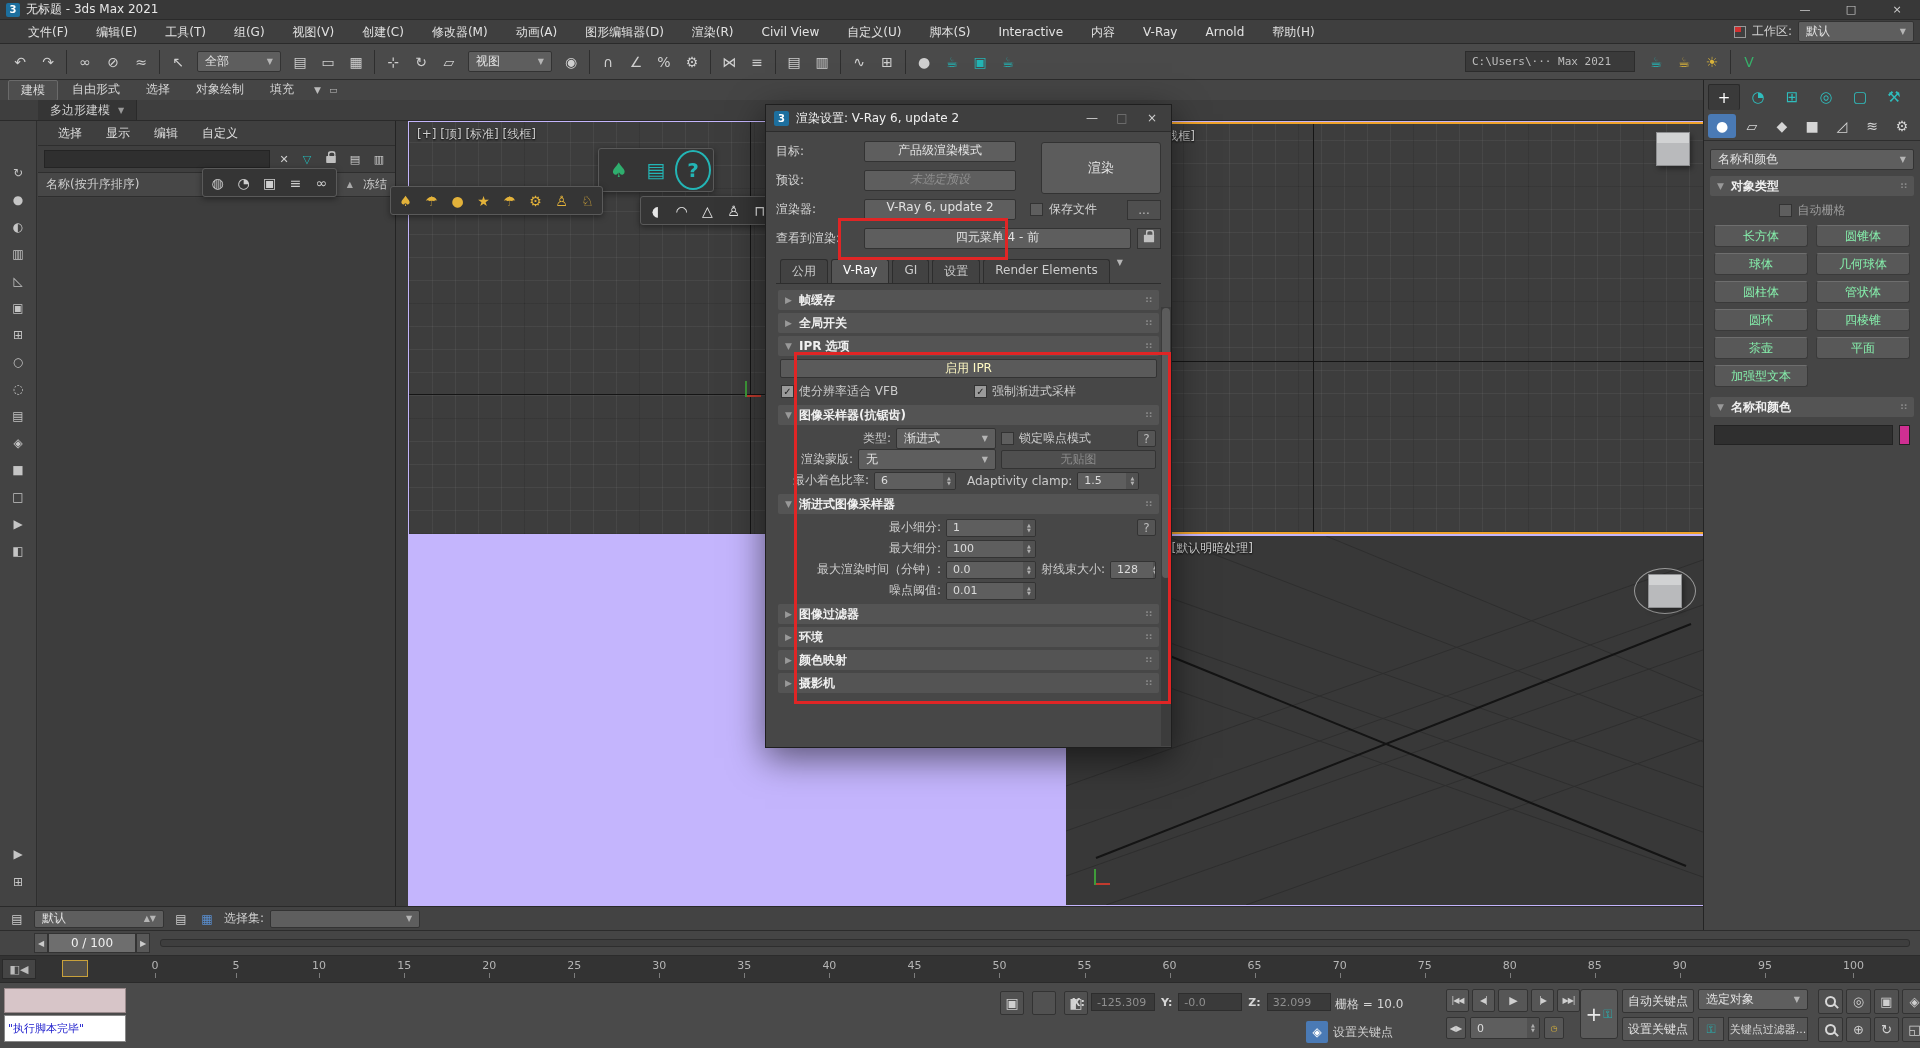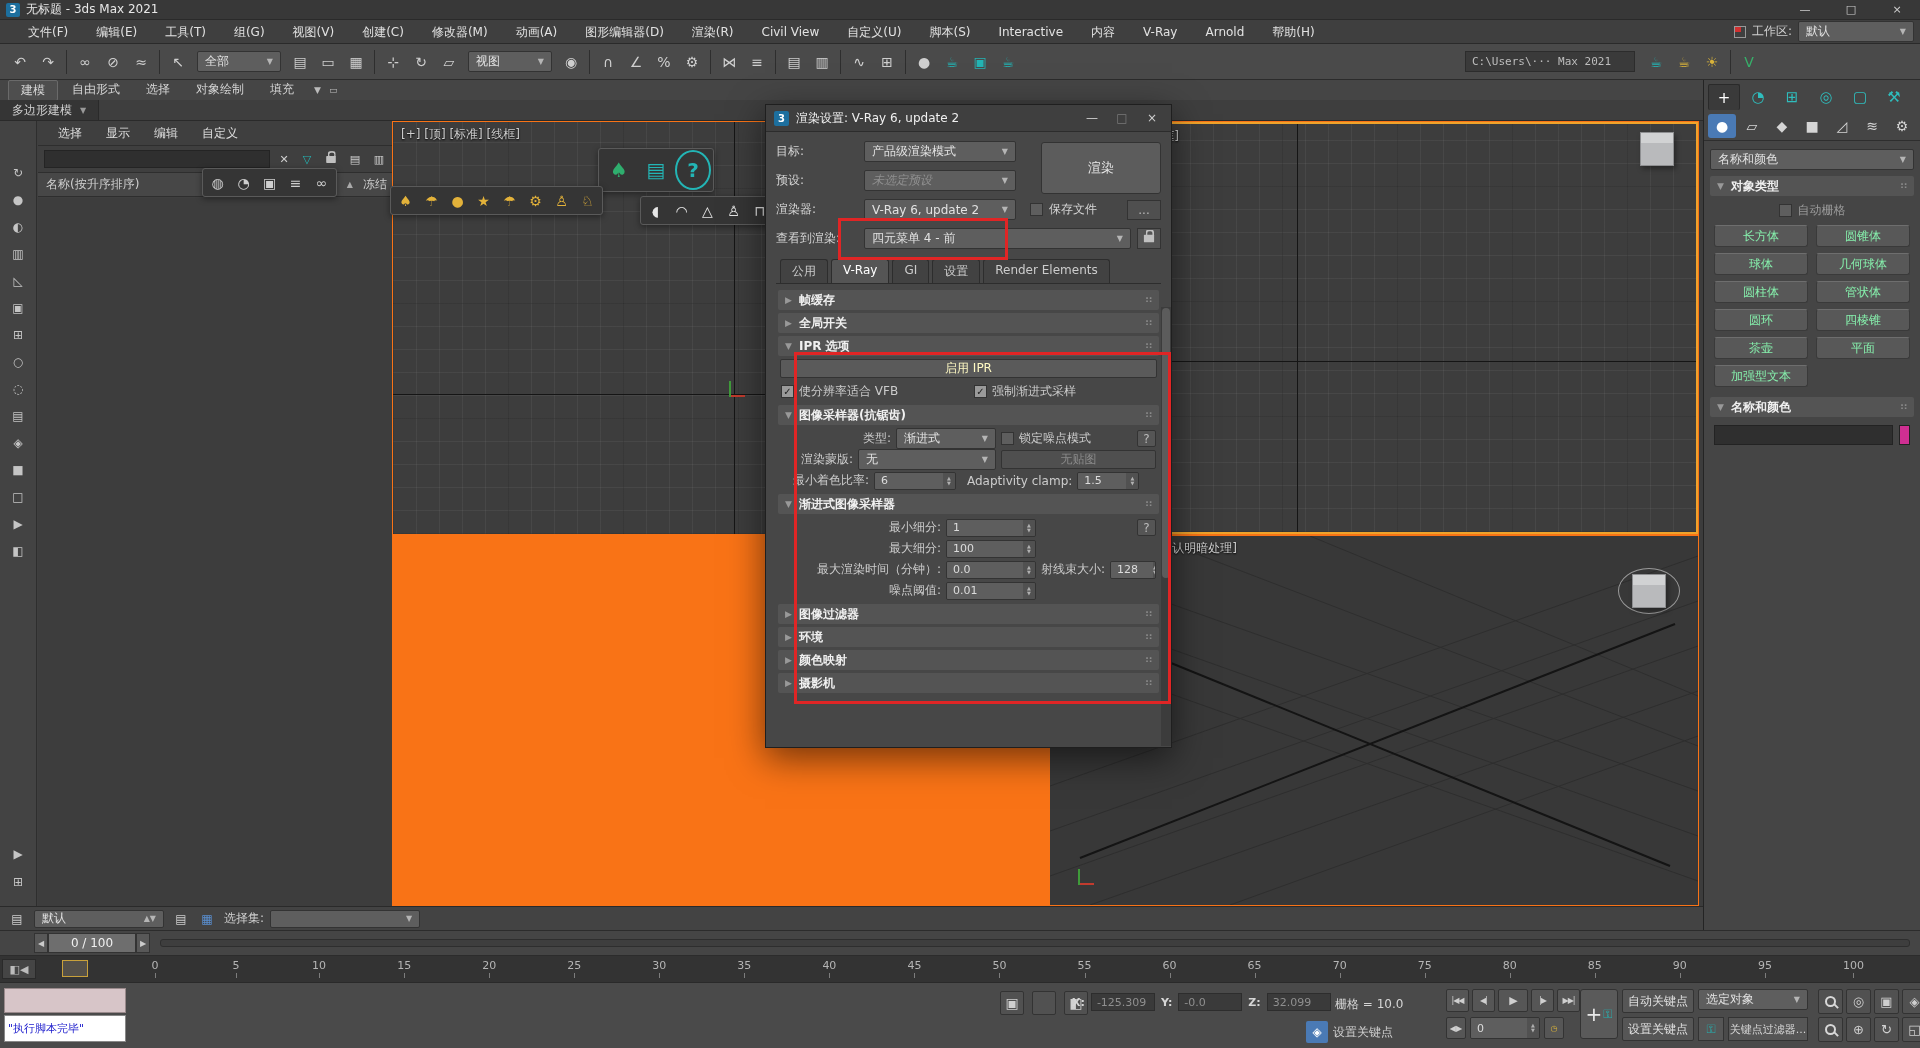"多边形建模" #ribbon-group { padding-left: none -> 38px }
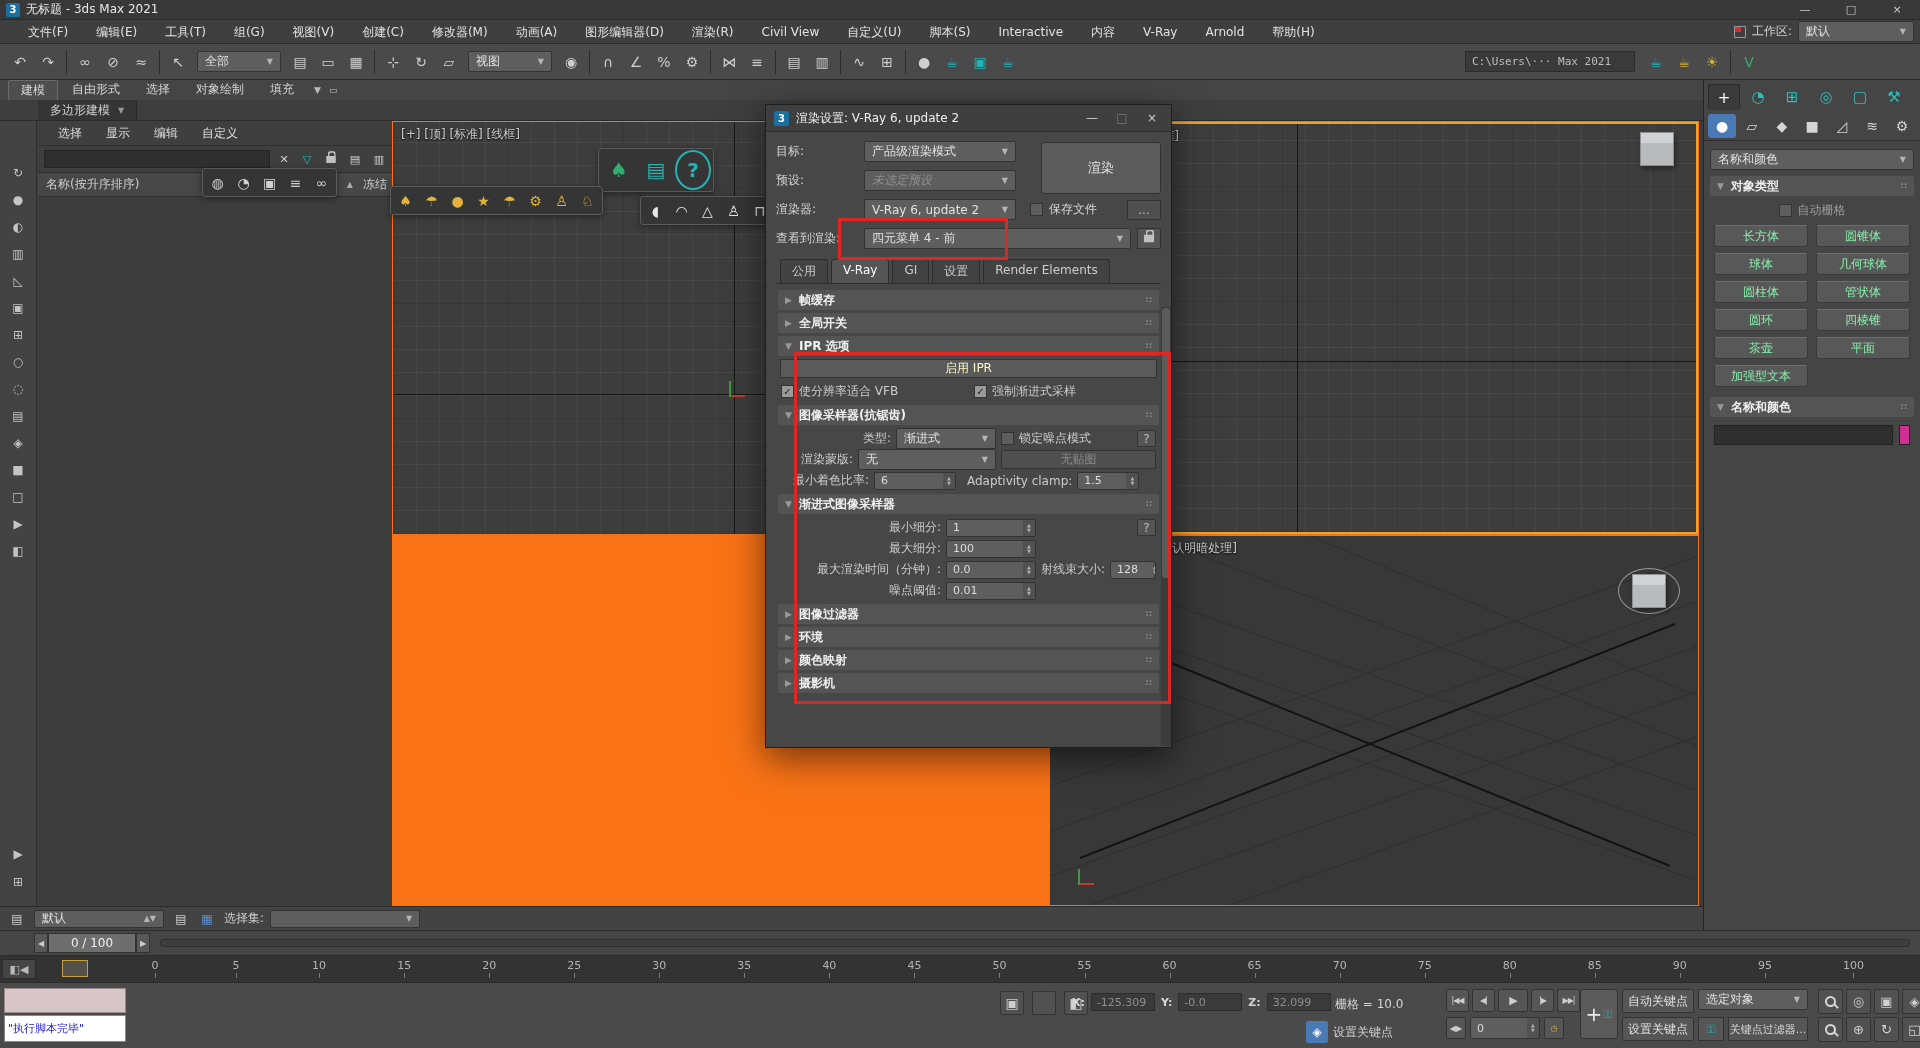"[+] [顶] [标准] [线框]" #vp-area { background: #f97316 -> #c4b5fd; left: 392px -> 408px }
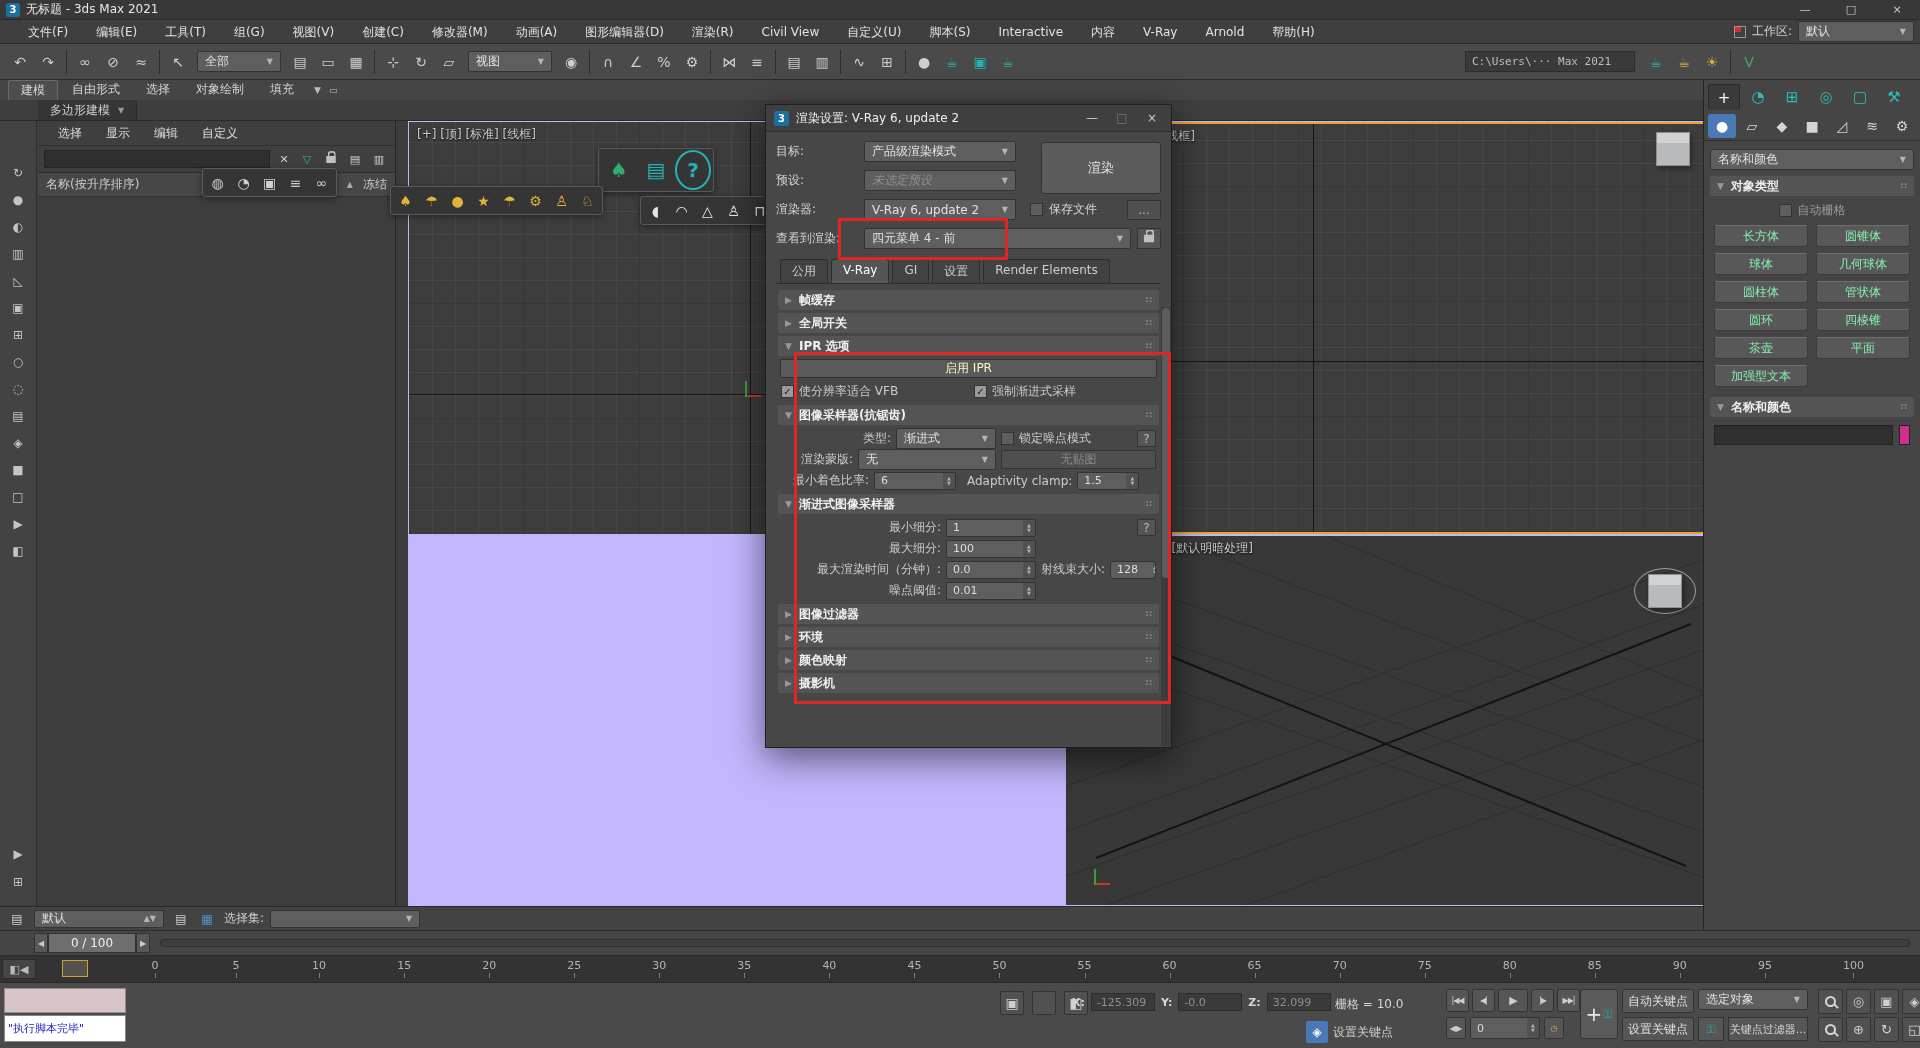"产品级渲染模式" .frow .dd { flex-direction: none -> column }
